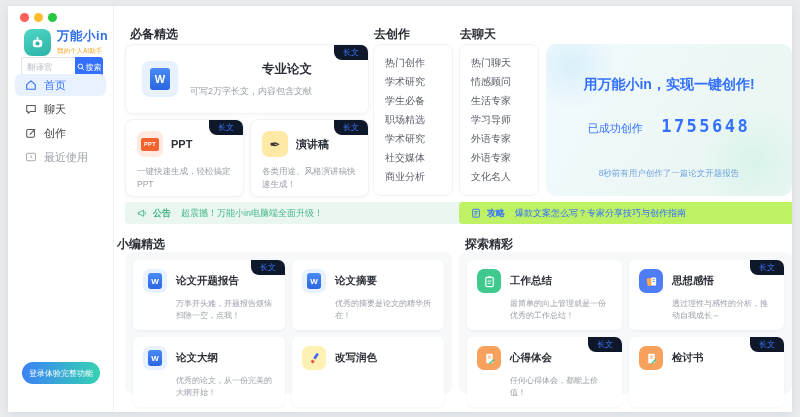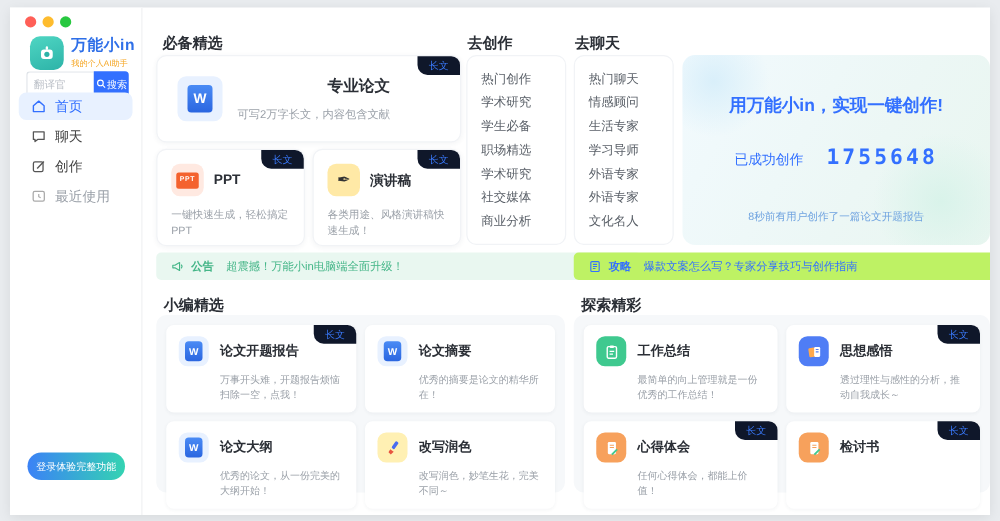"小编精选" div.sec-title { left: 123px -> 109px }
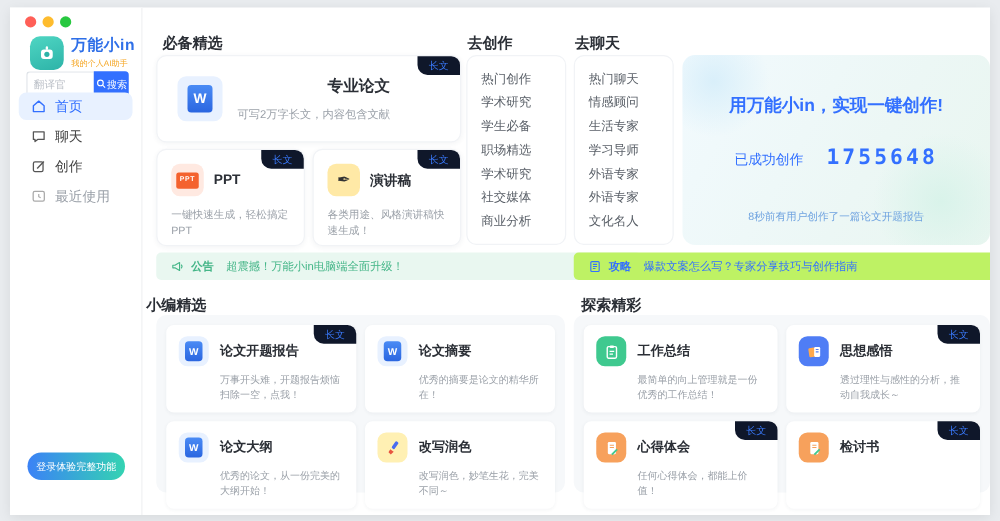"改写润色，妙笔生花，完美不同～" div.pc-desc { html: <div>改写润色，妙笔生花，完美不同～</div> -> none }
